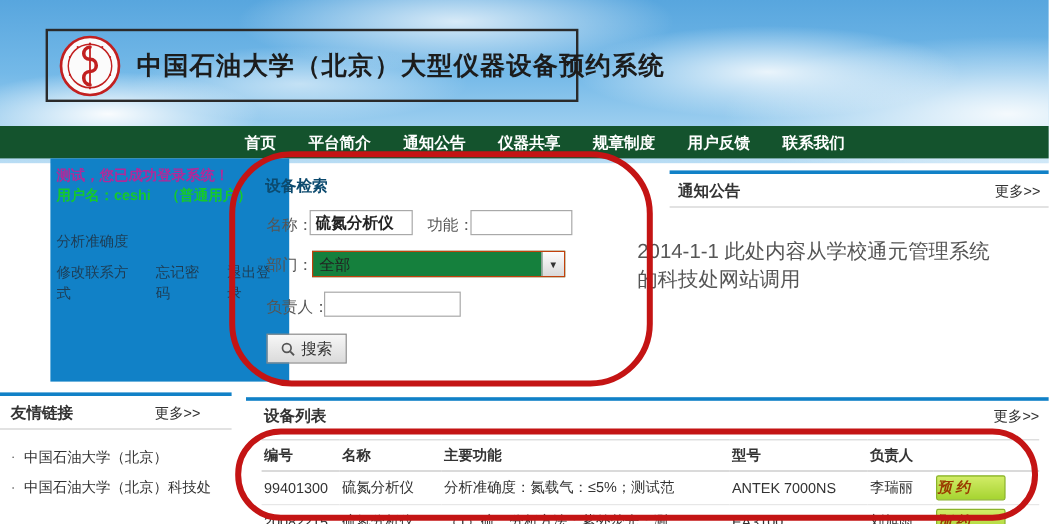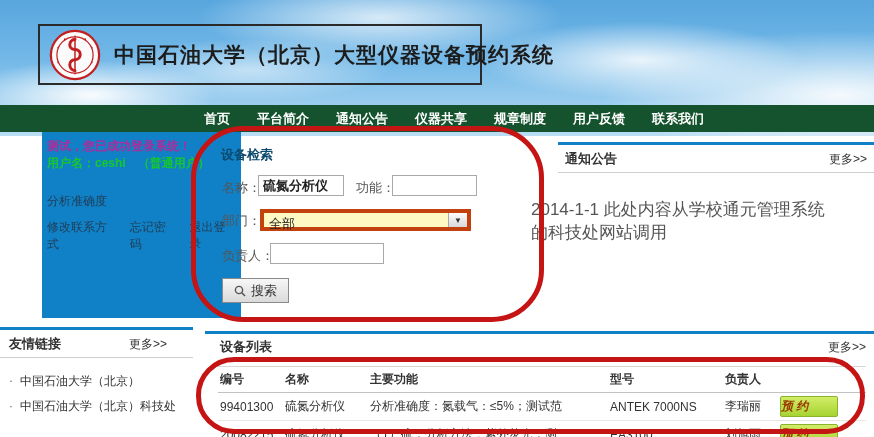"全部" .combo { background: #fef9c3 -> #15803d; border: 4px solid #c2410c -> 1px solid #c2410c }
